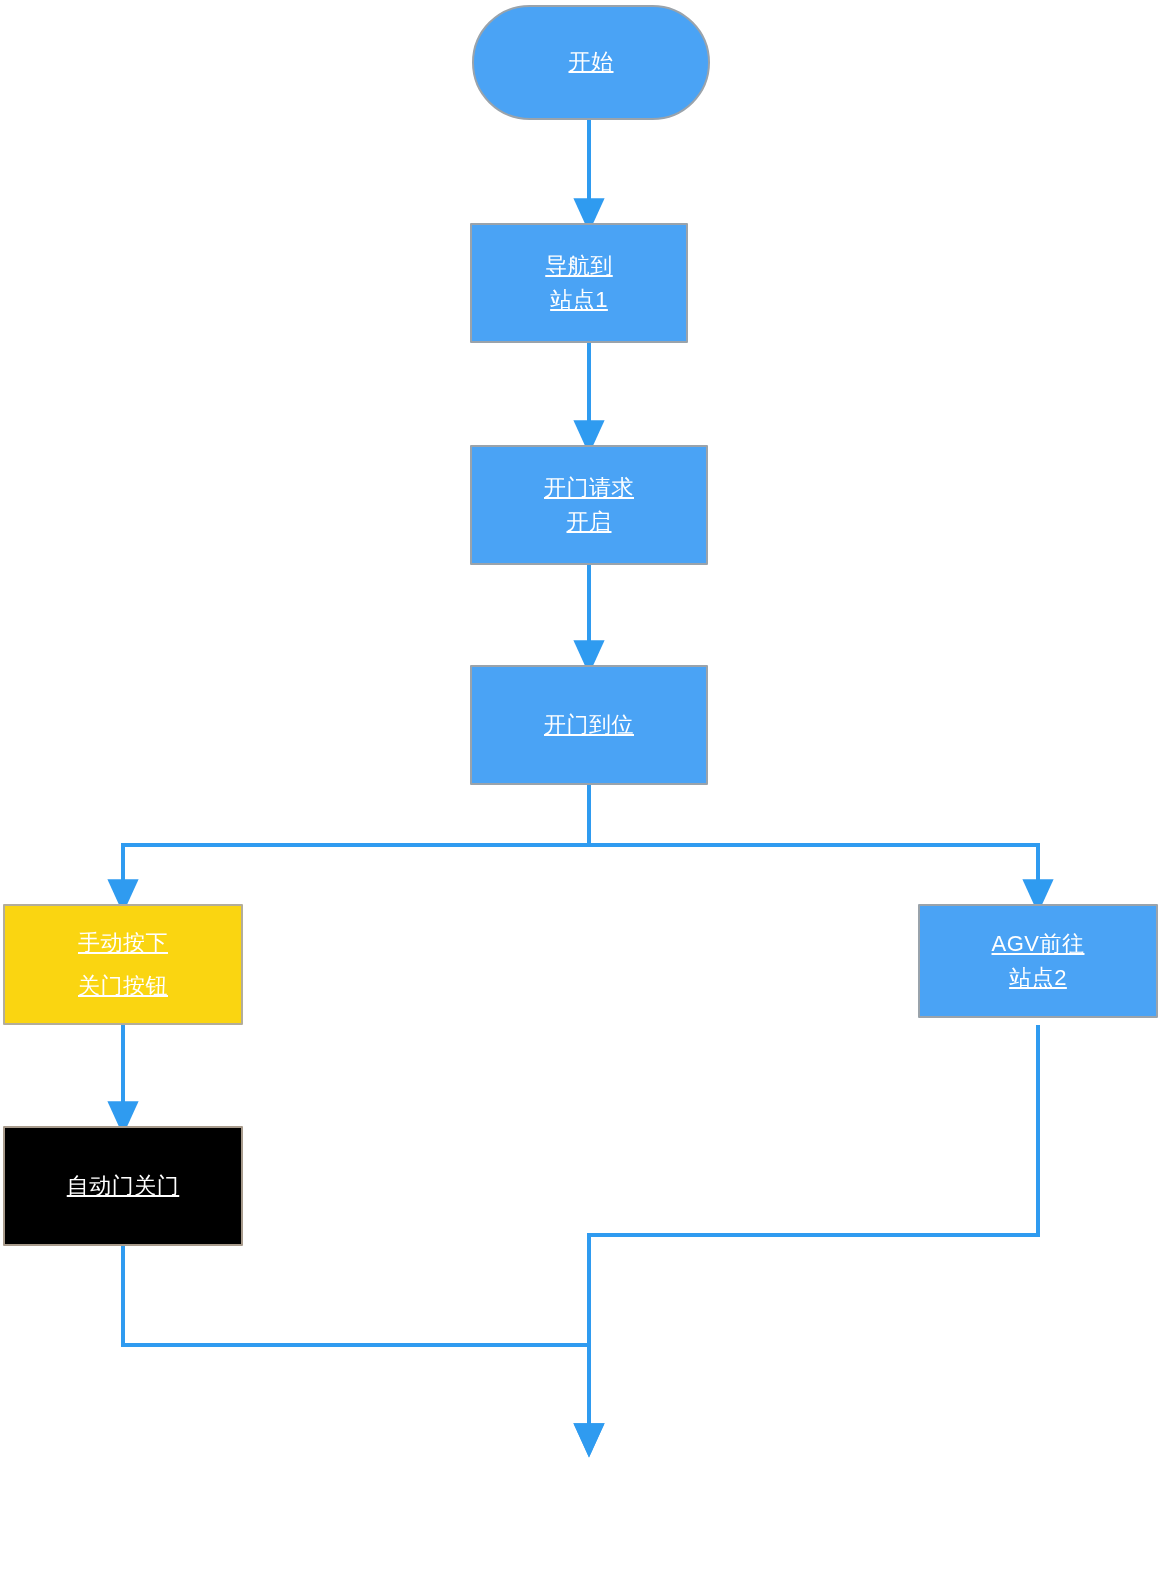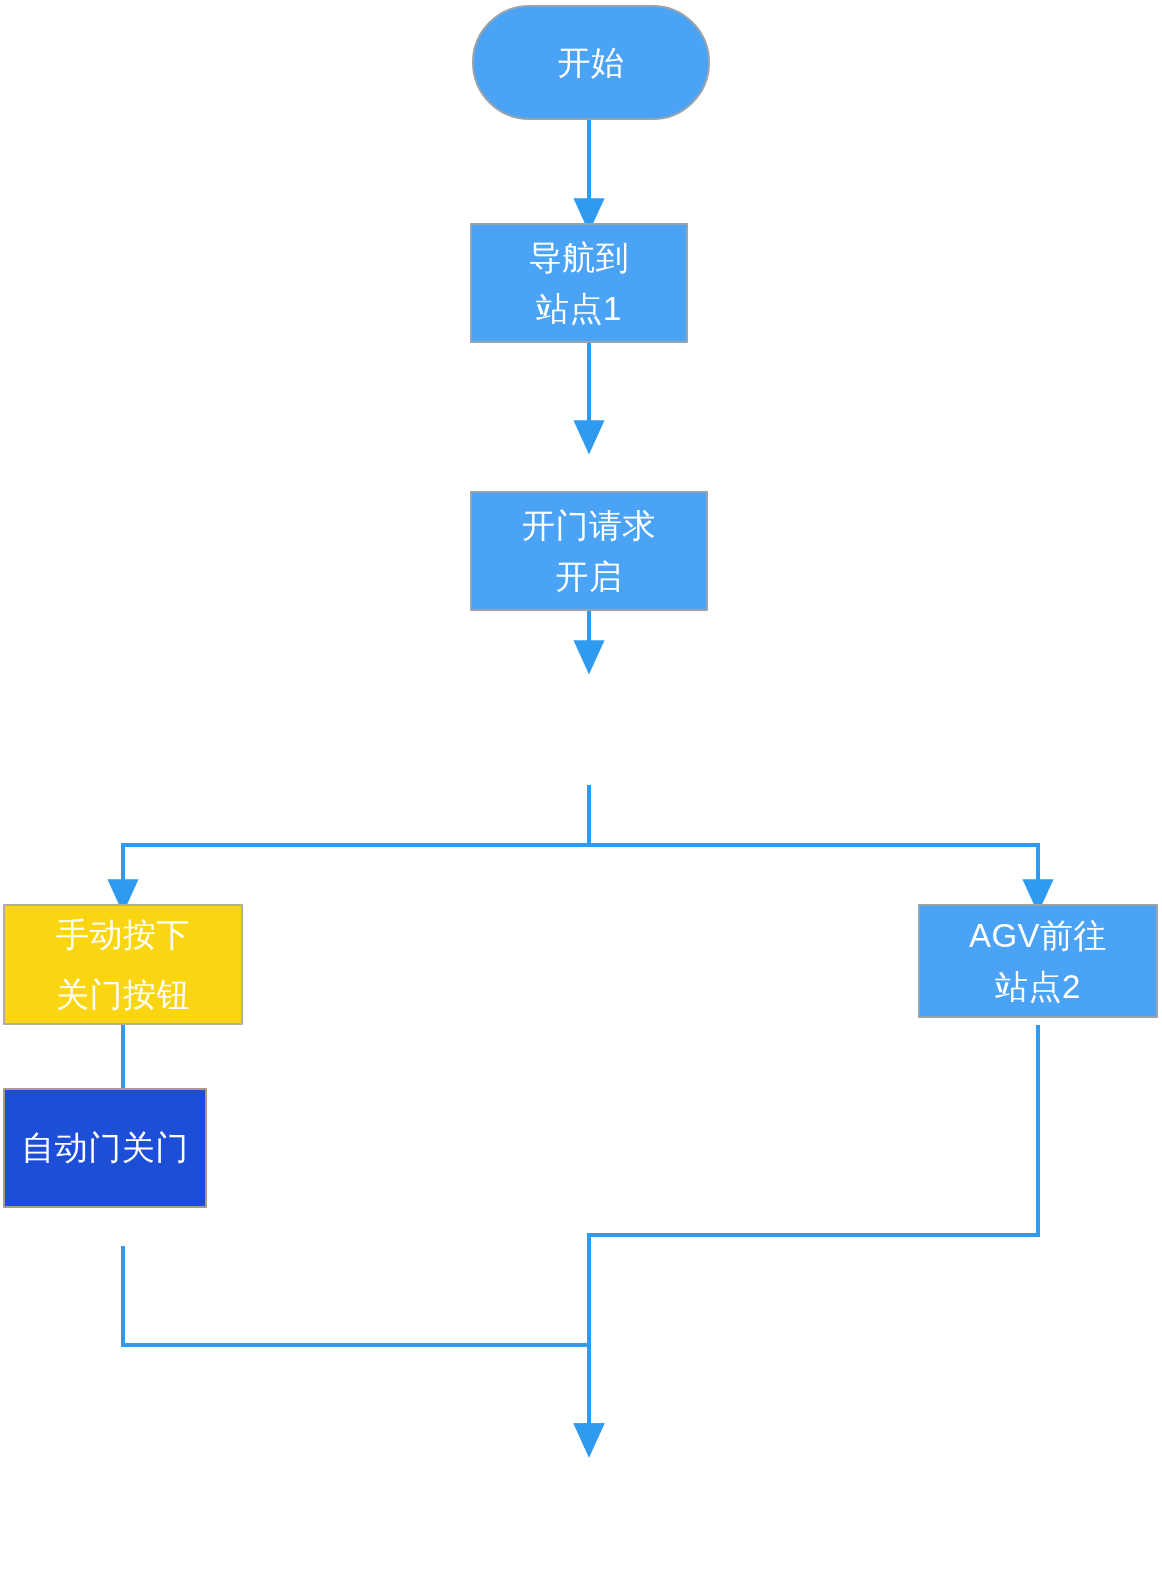"开始" .node { font-size: 33px -> 22px; text-decoration: none -> underline }
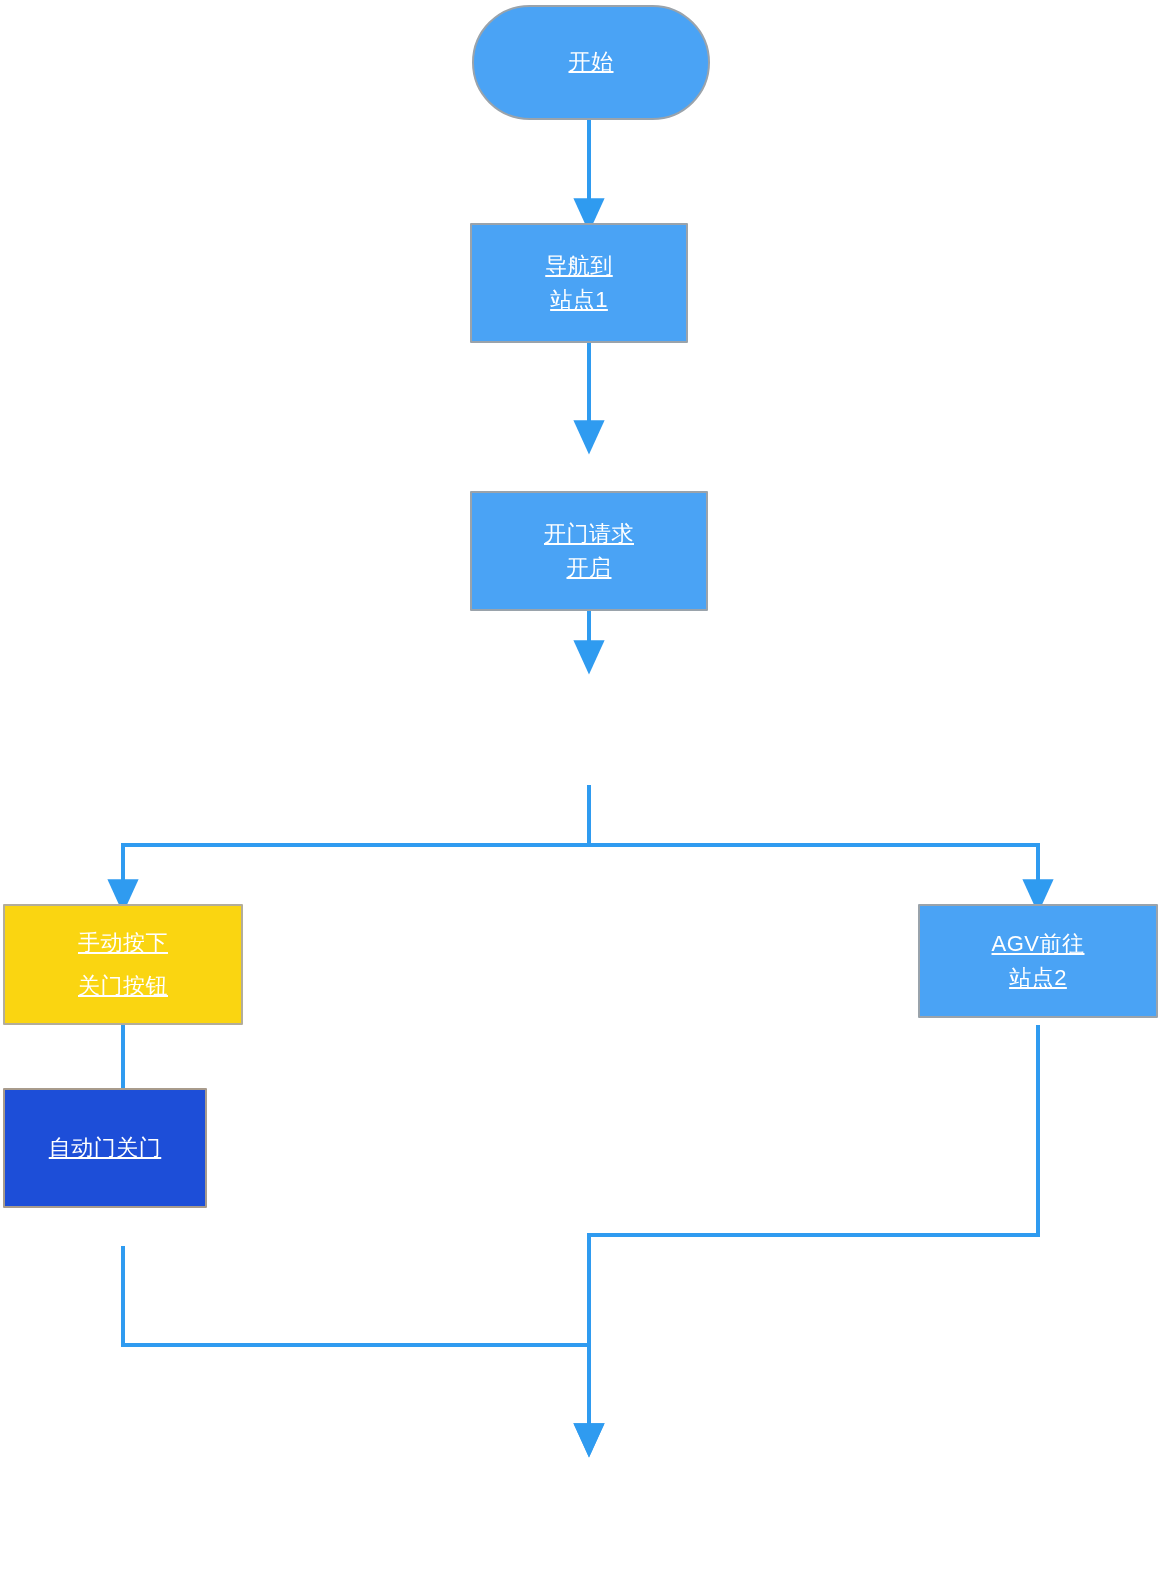"开门请求" div.node { margin-top: 46px -> none }
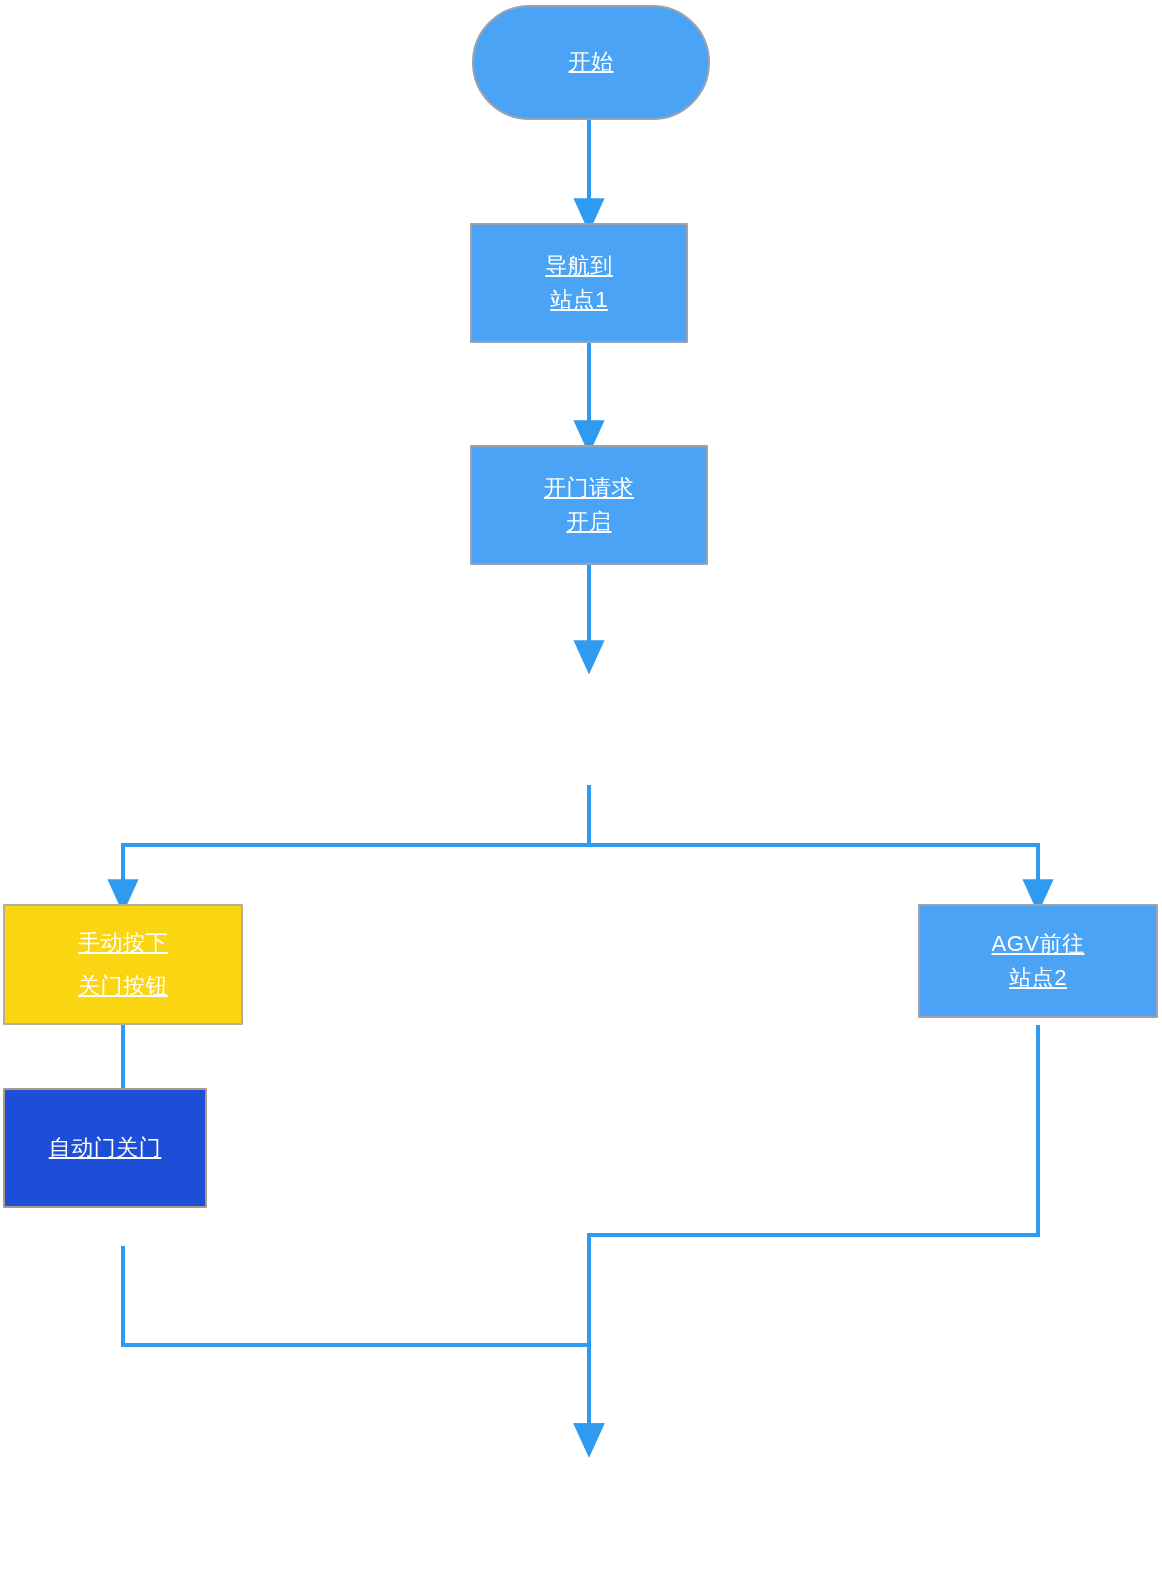"开门到位" div.node { html: none -> <div> <span>开门到位</span> </div> }
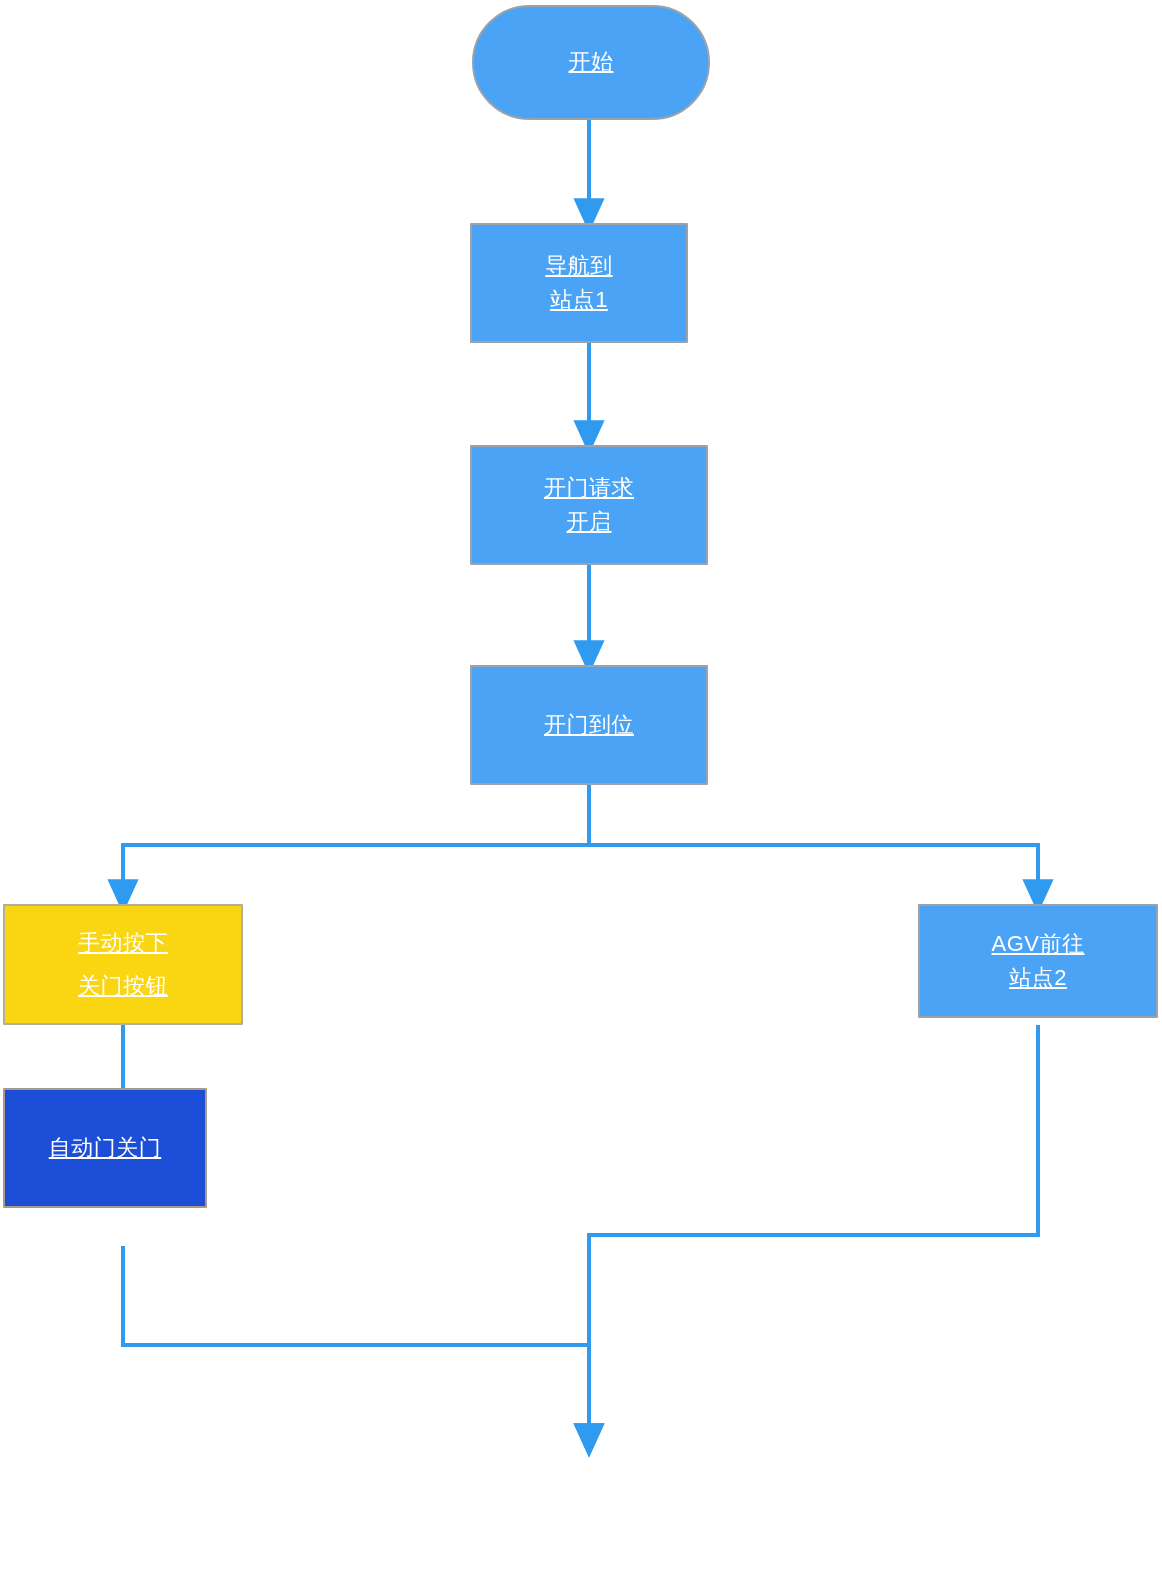"自动门关门" div.node { background: #1d4ed8 -> #000000; top: 1088px -> 1126px; width: 204px -> 240px }
